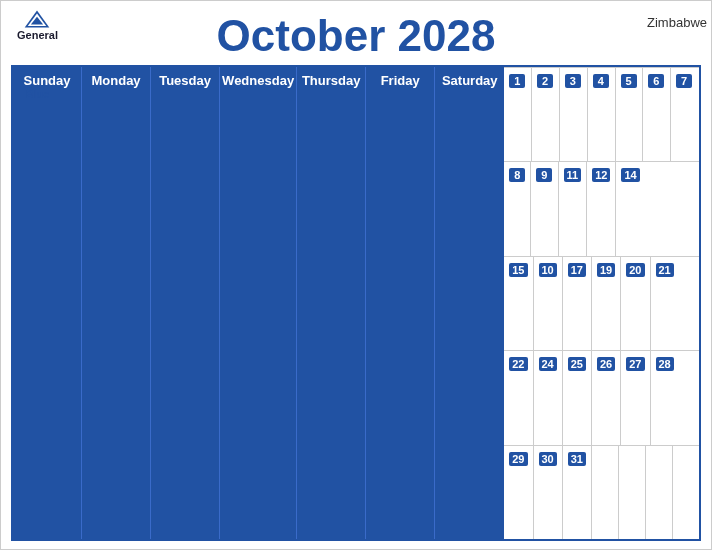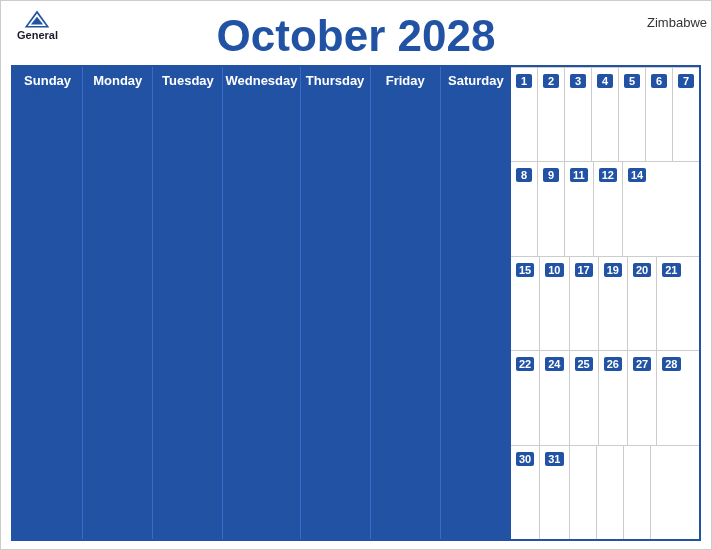"29" div.day-cell { html: none -> <div><span>29</span></div> }
